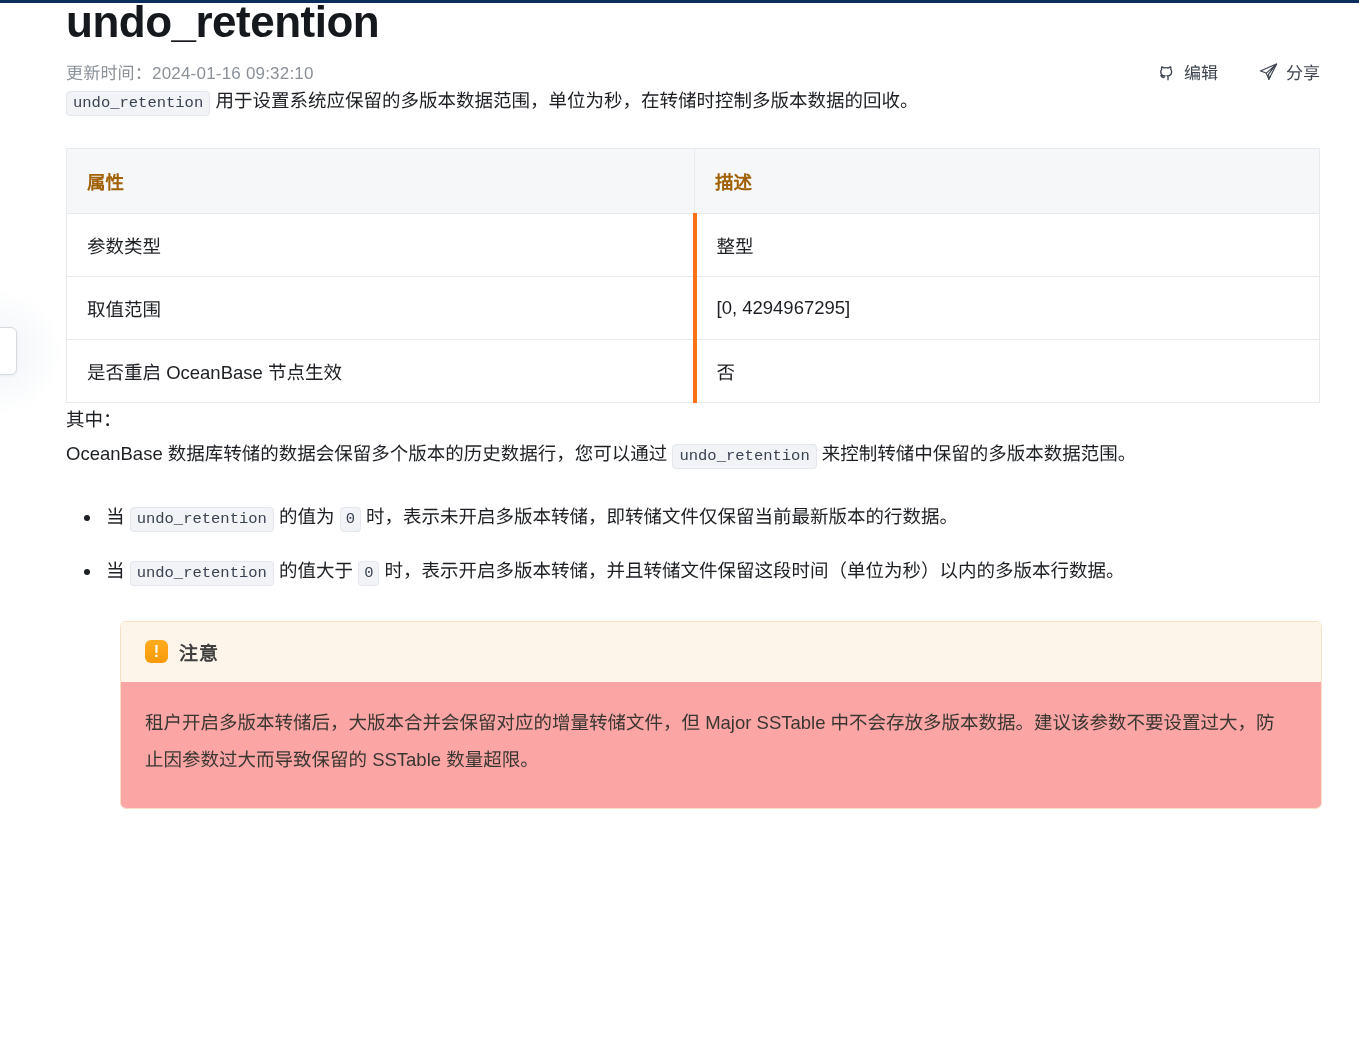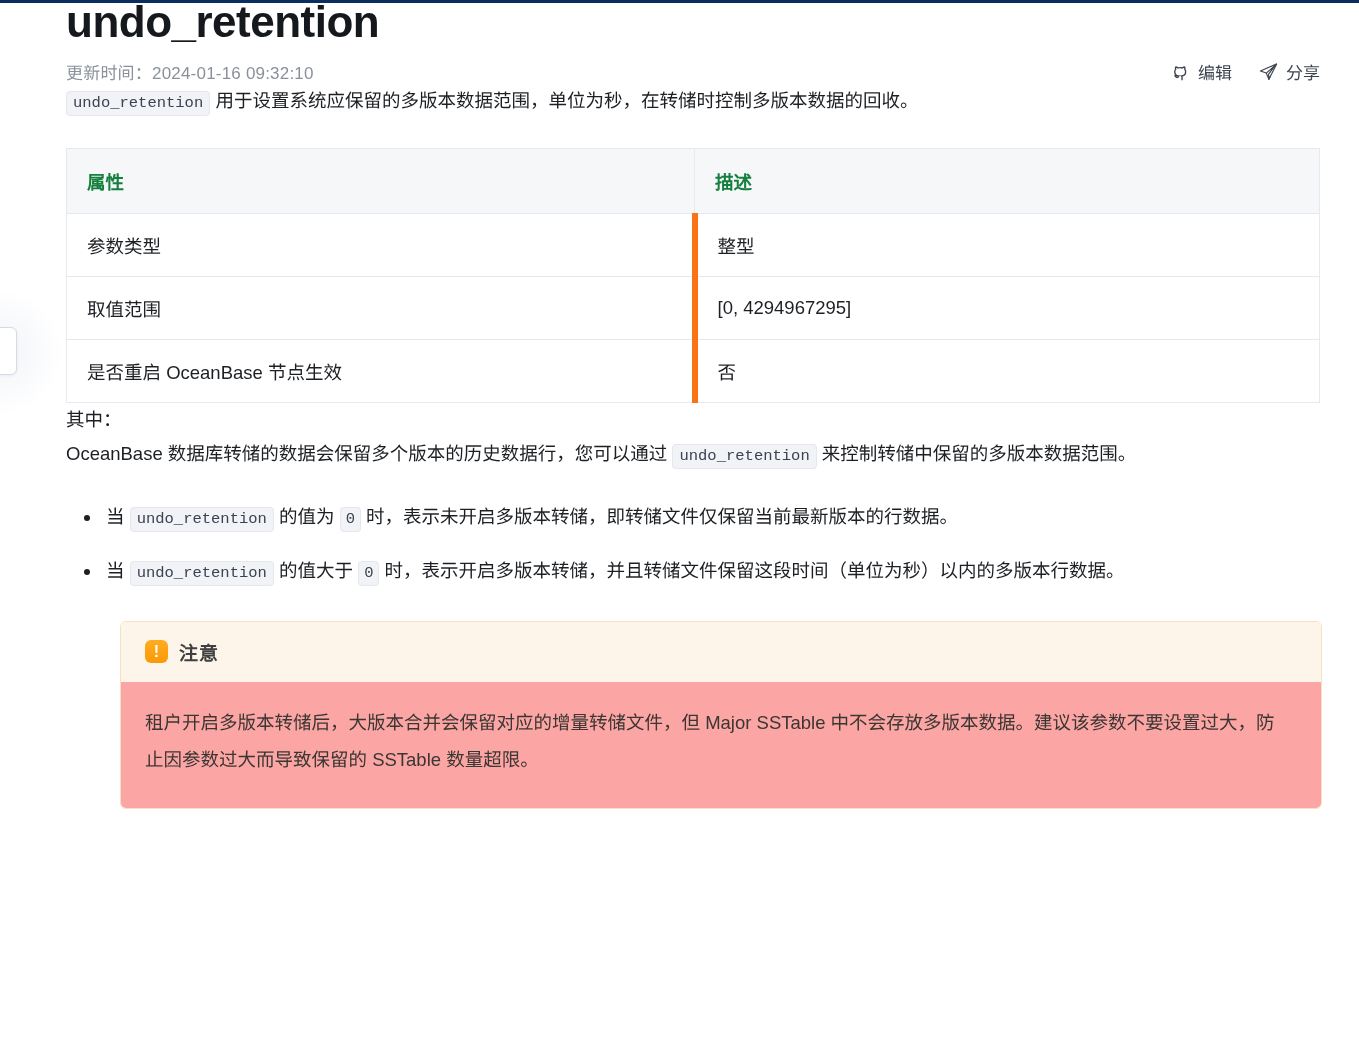"编辑" .actions { gap: 26px -> 40px }
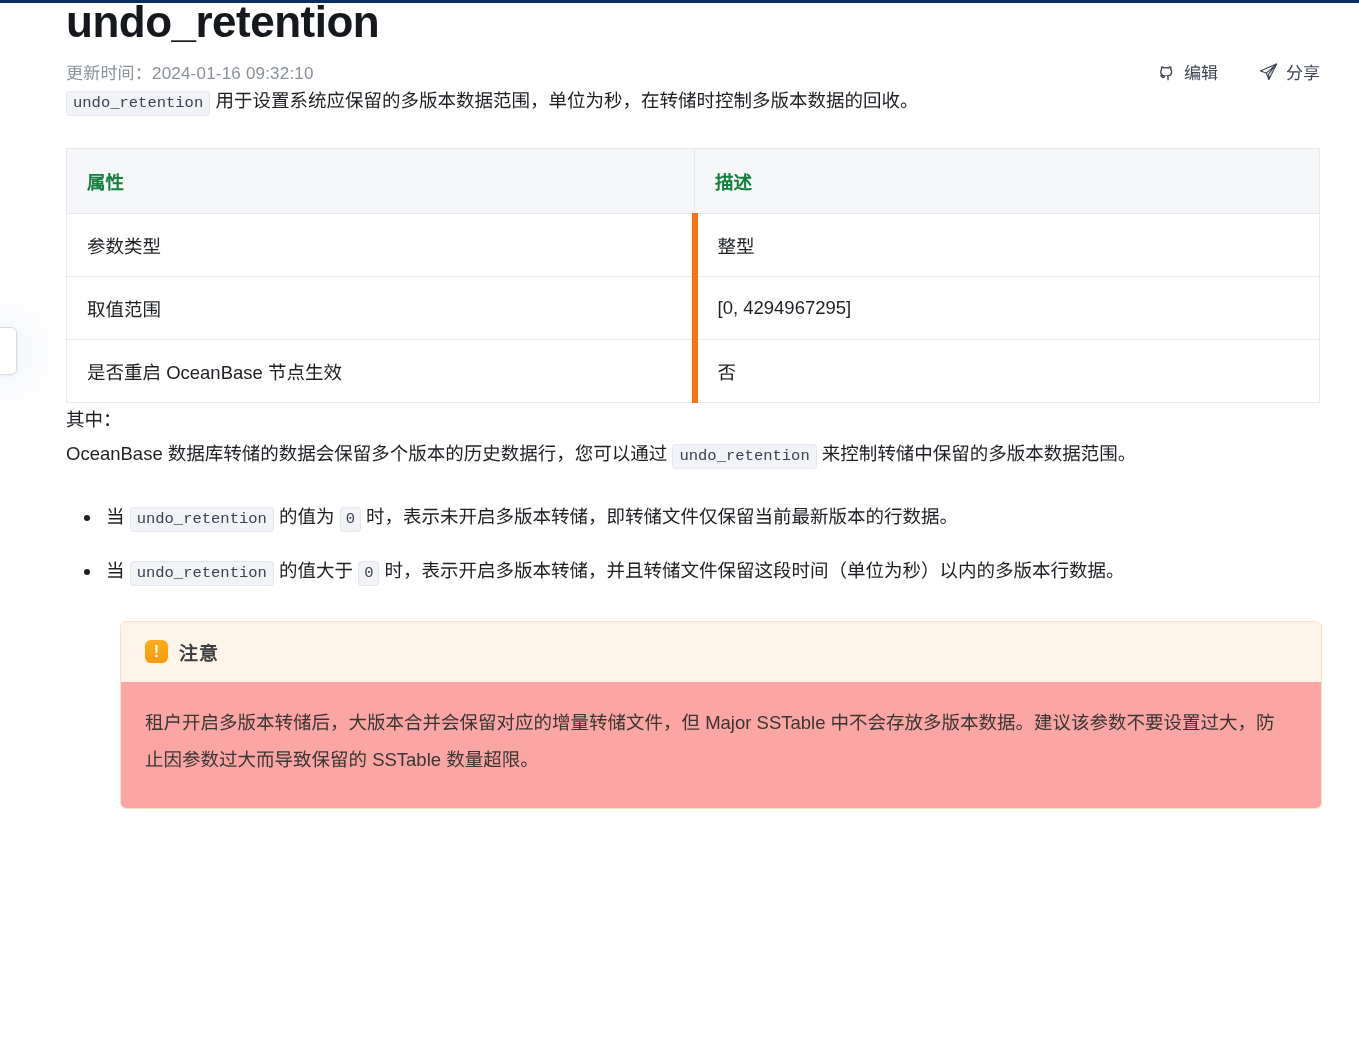"属性" table.attrs th { color: #15803d -> #a16207 }
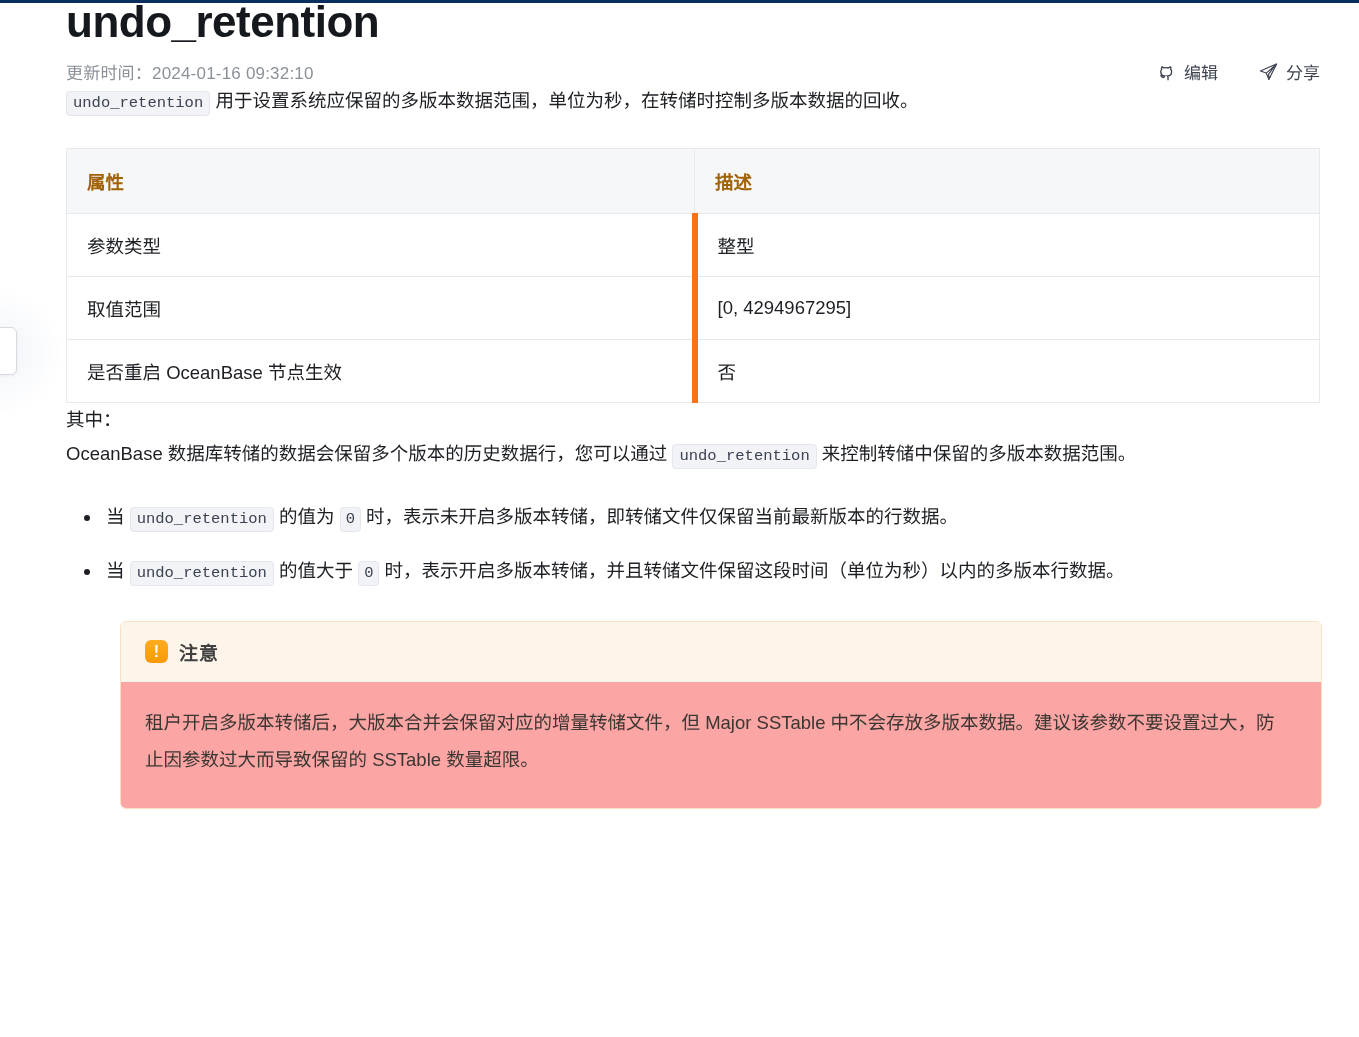"参数类型" table.attrs td { border-right: 6px solid #f97316 -> 4px solid #f97316 }
